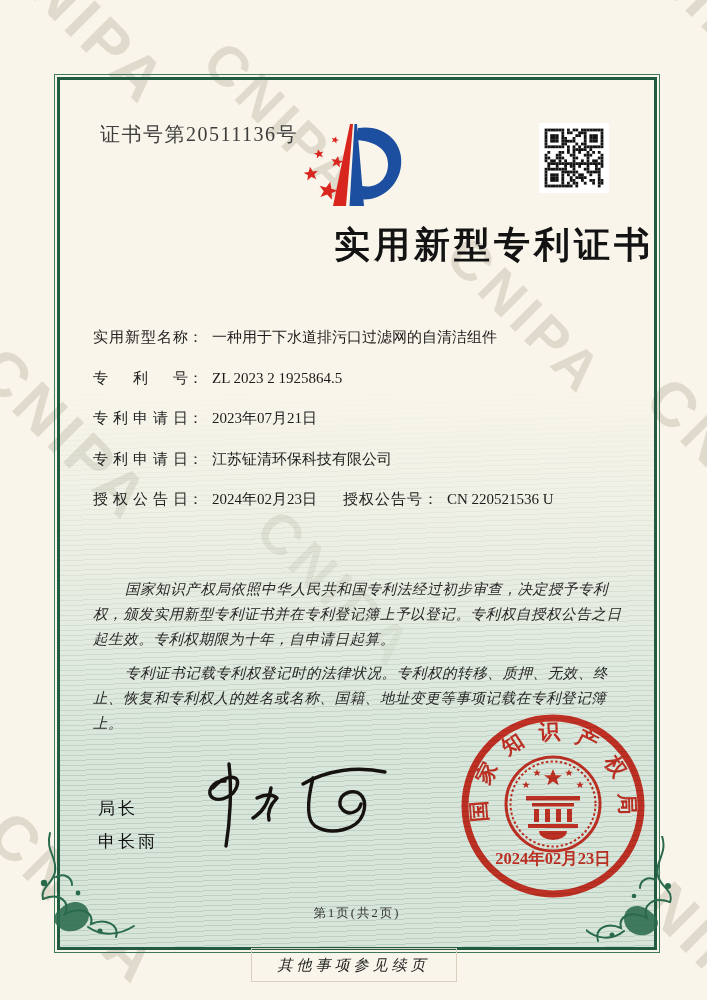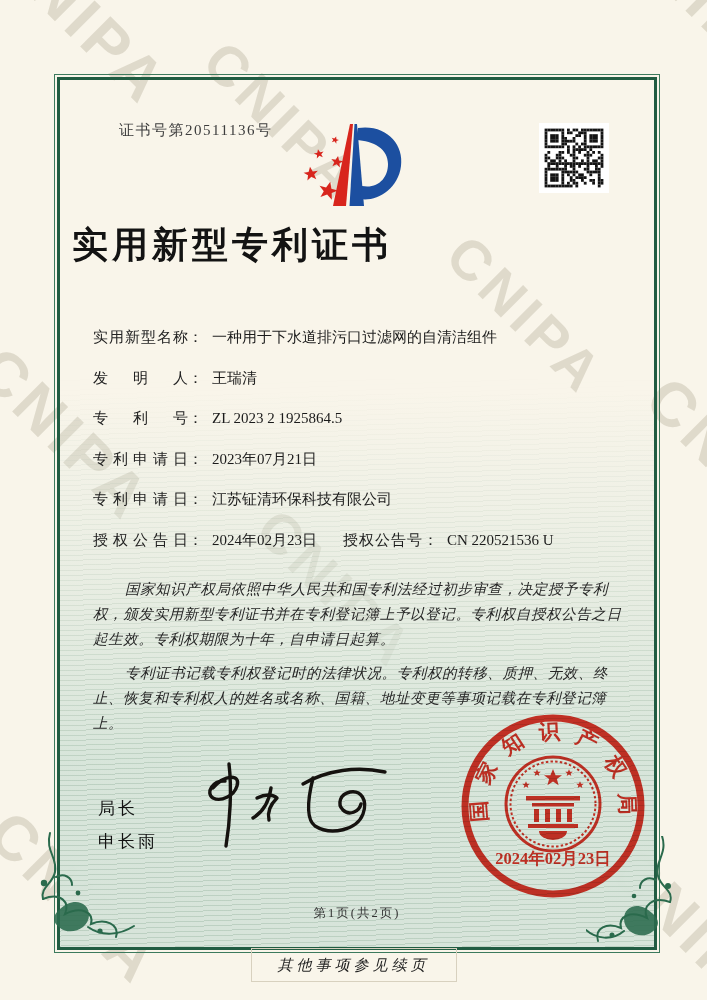"证书号第20511136号" .cert-no { font-size: 15px -> 20px; margin-left: 19px -> none }
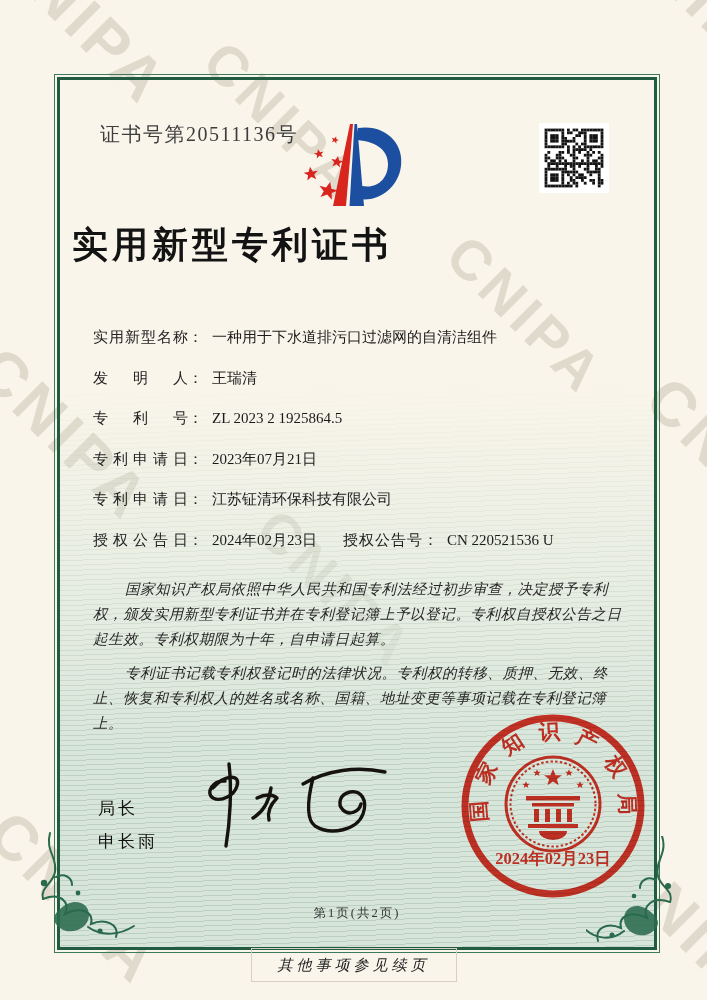"实用新型专利证书" .title { text-align: left -> right }
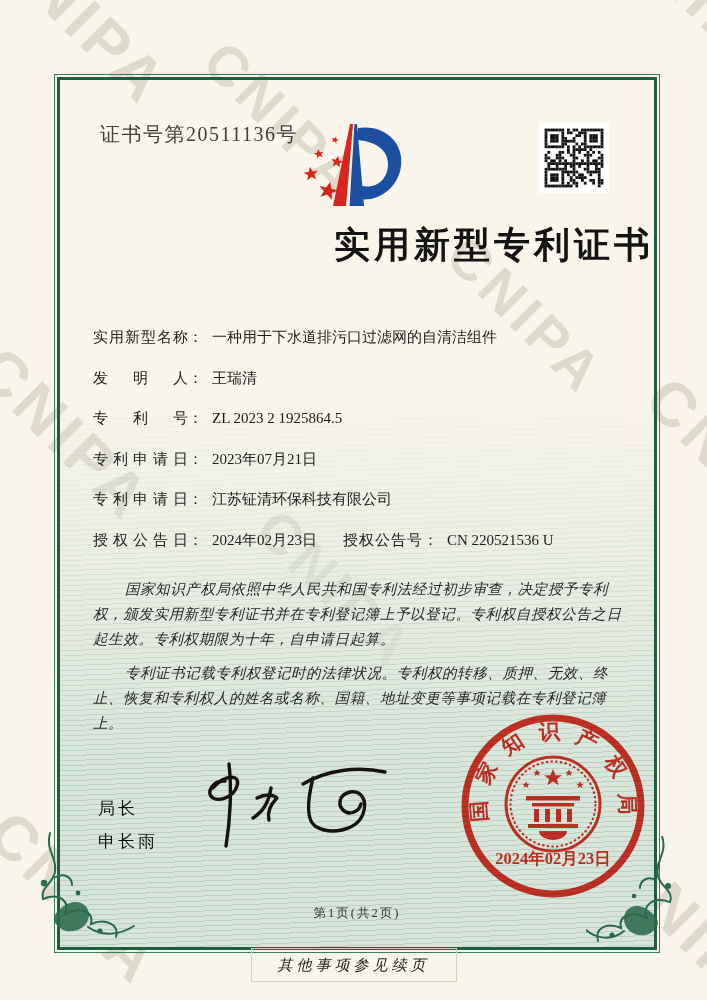"发明人： 王瑞清" div.frow { html: <div> <span>发明人</span><span>：</span><span>王瑞清</span> </div> -> none }
